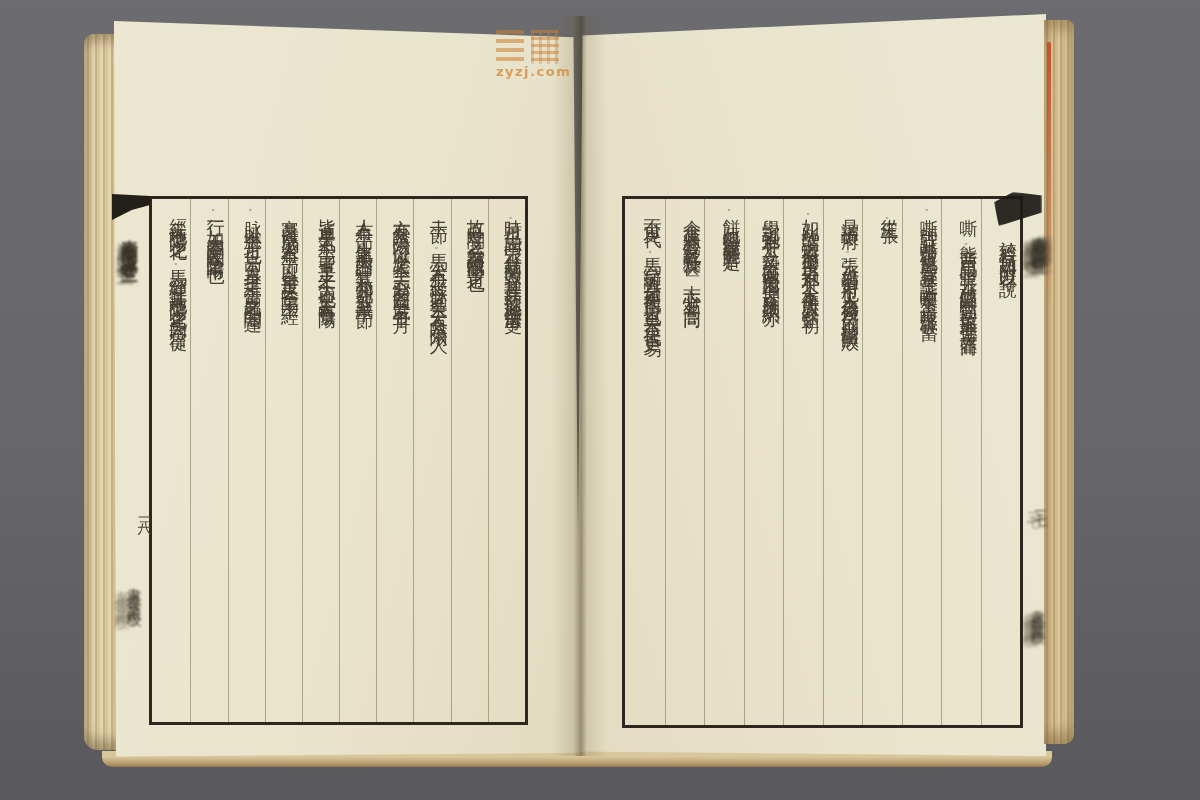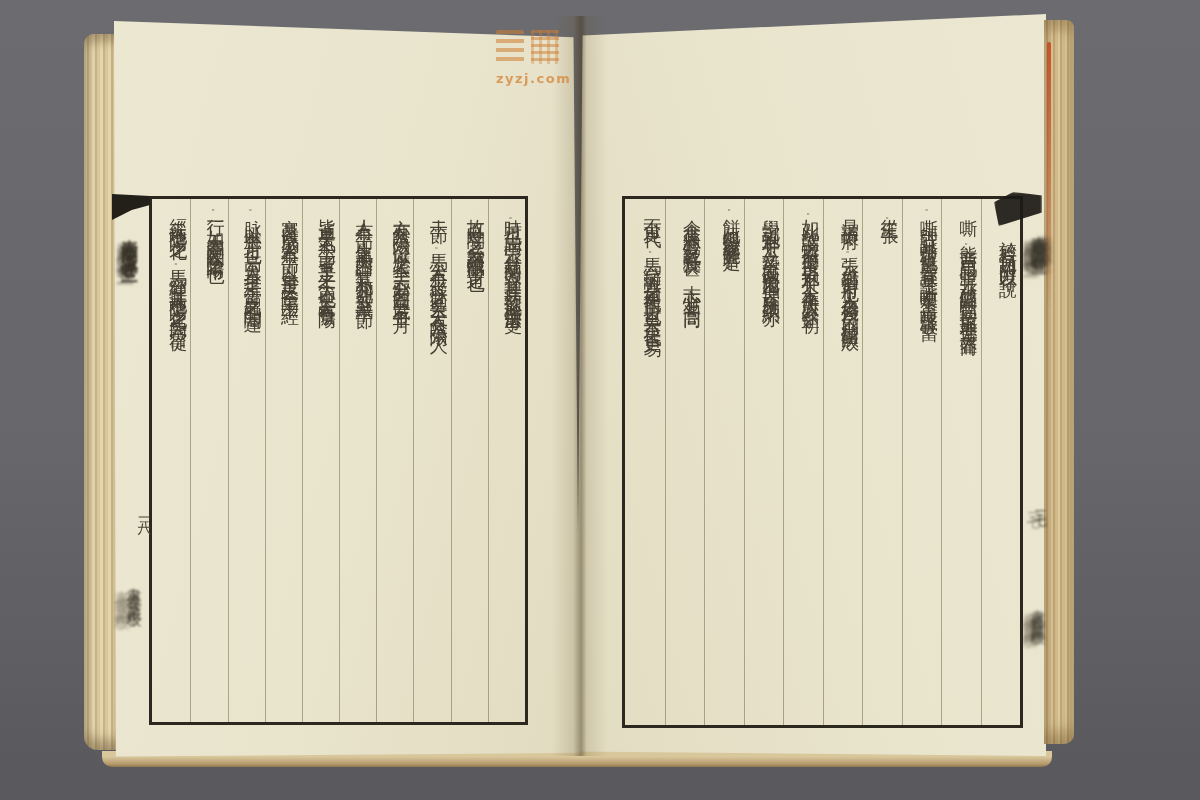"zyzj.com" .wm-url { margin-top: 7px -> none }
